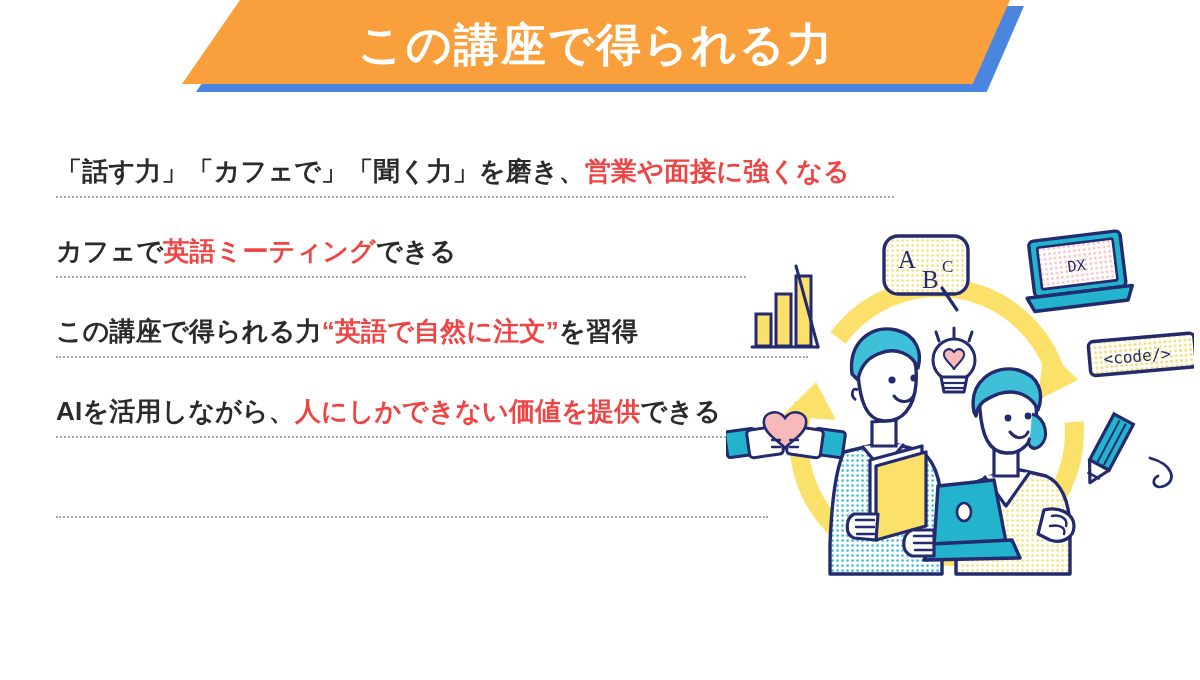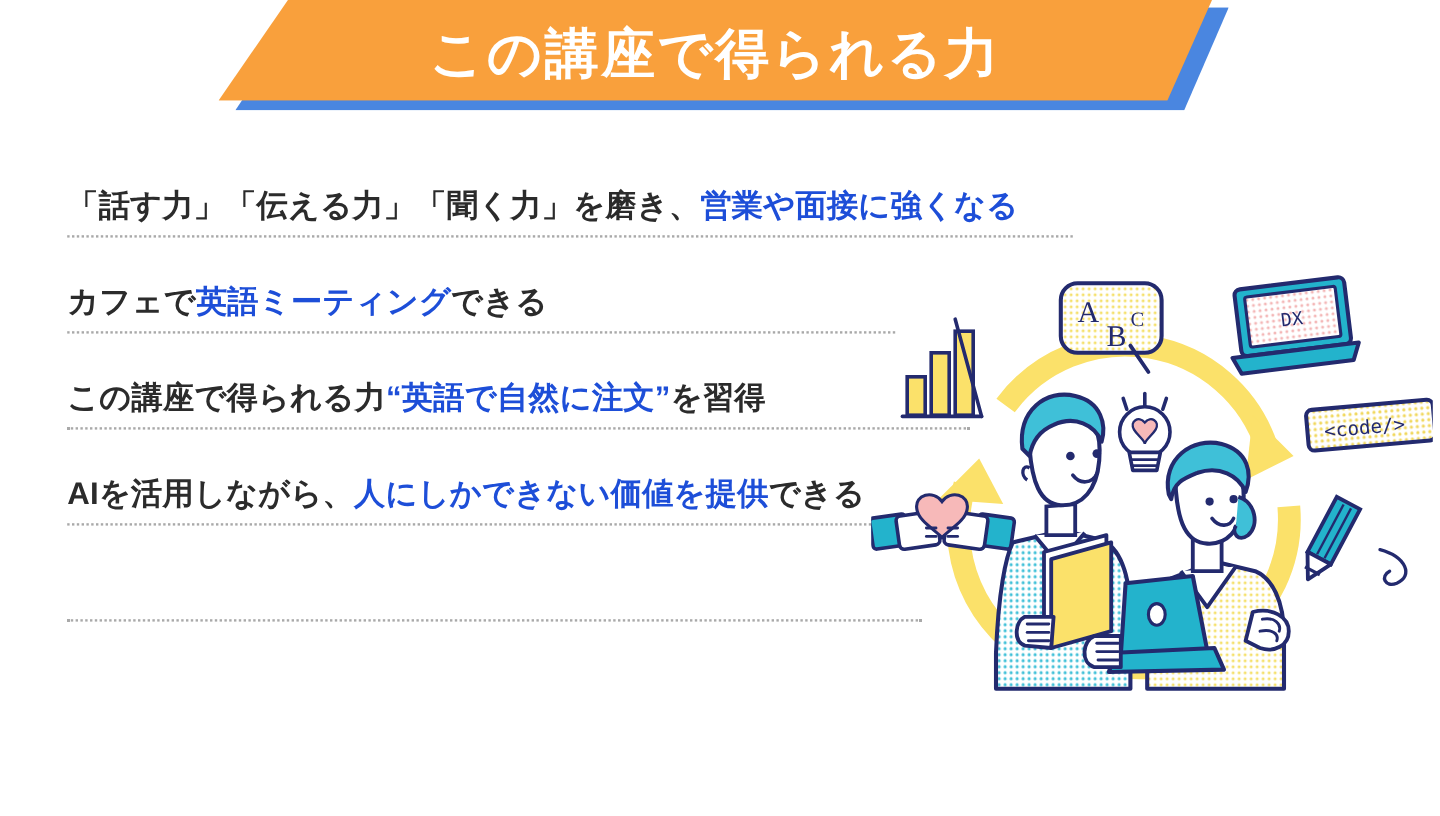"「話す力」「伝える力」「聞く力」を磨き、" span { text: 伝える力 -> カフェで }
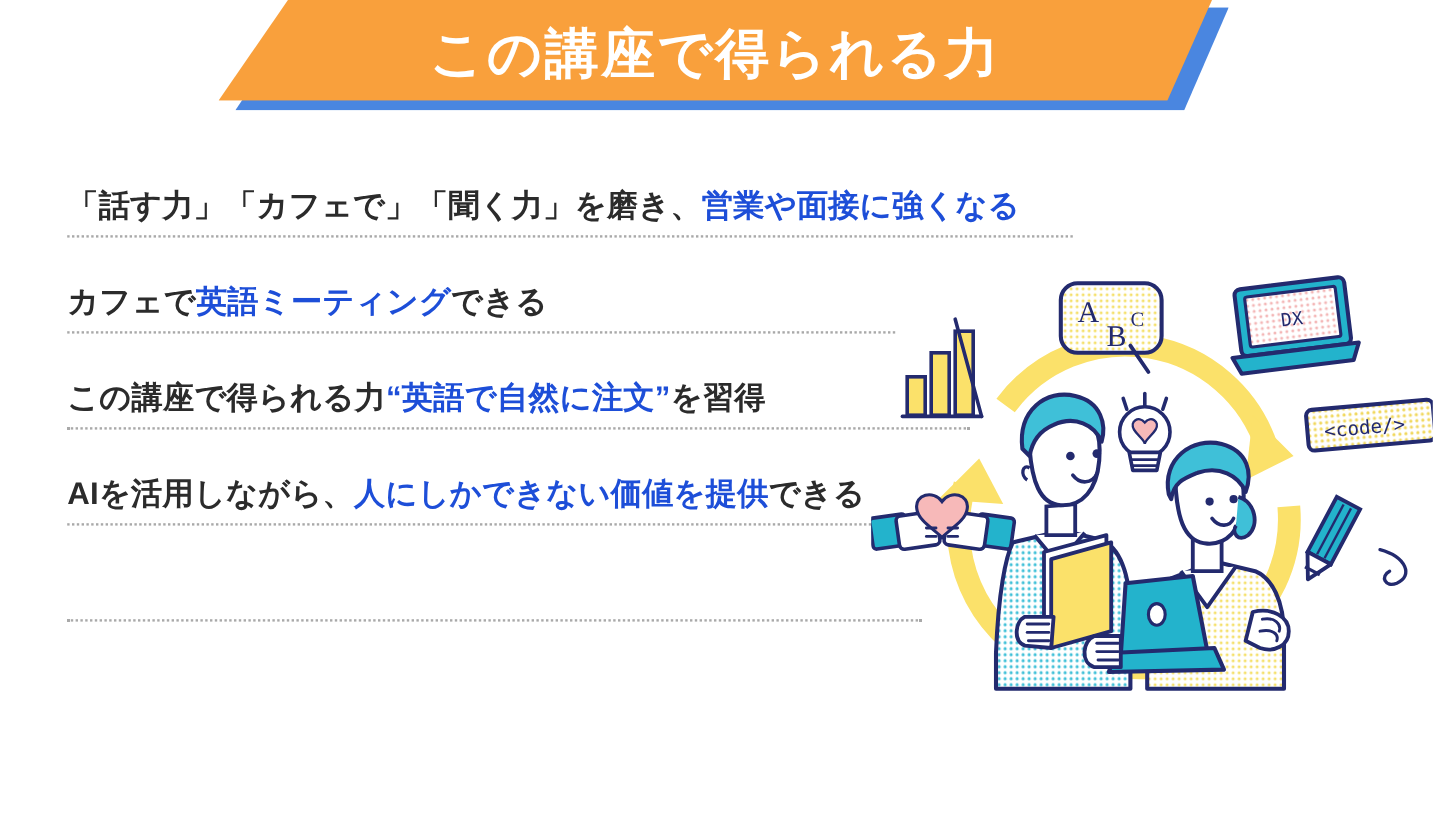"営業や面接に強くなる" .benefit-text .hl { color: #1d4ed8 -> #ef4444 }
